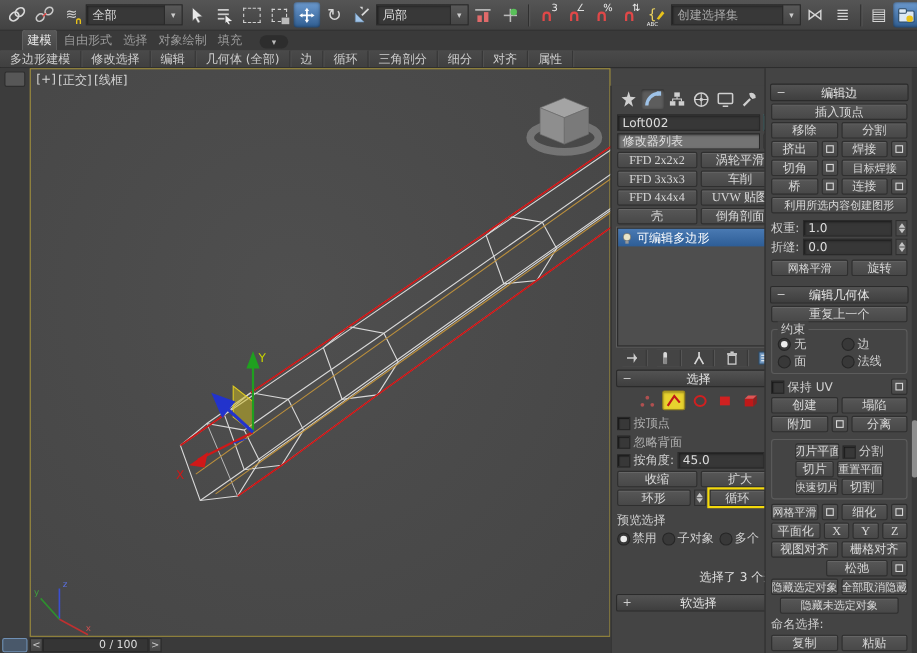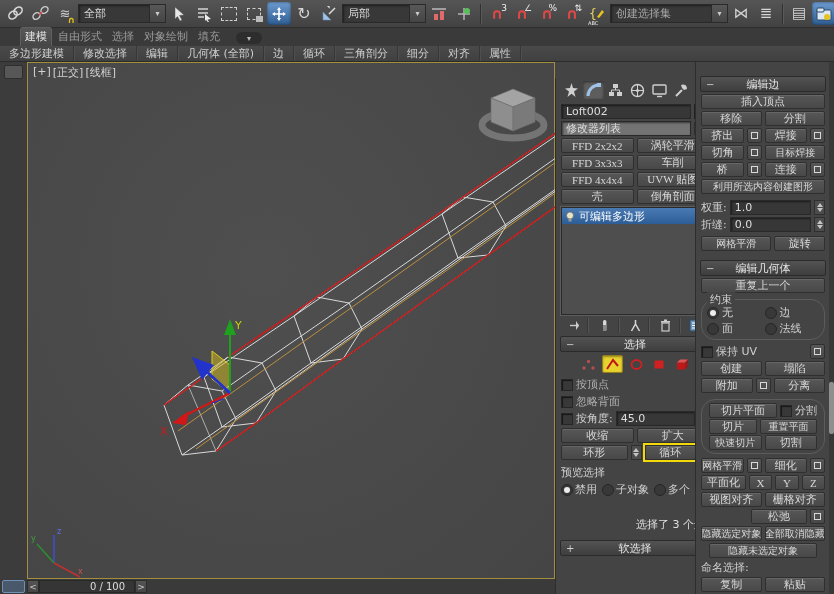"约束" .grp { border-radius: 14px -> 3px }
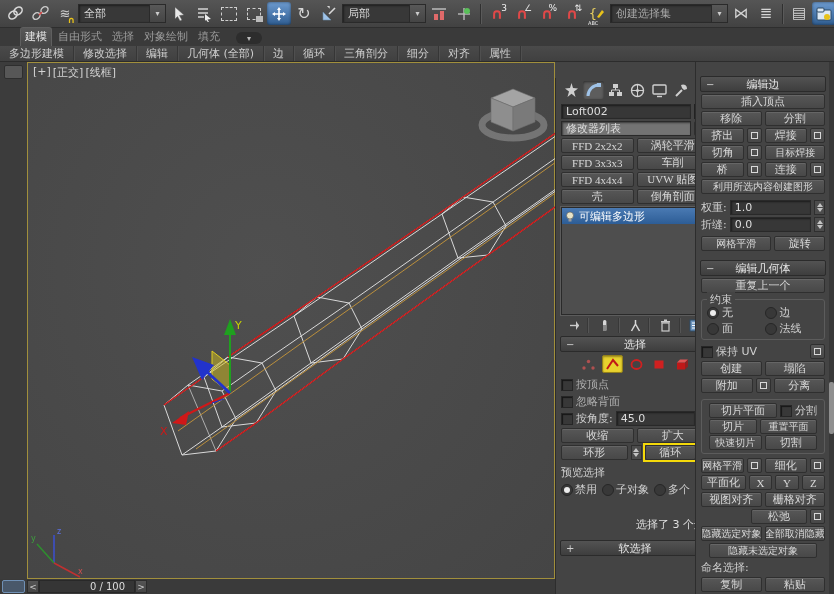"切片平面" div.grp { padding: 2px 5px -> 2px 19px }
